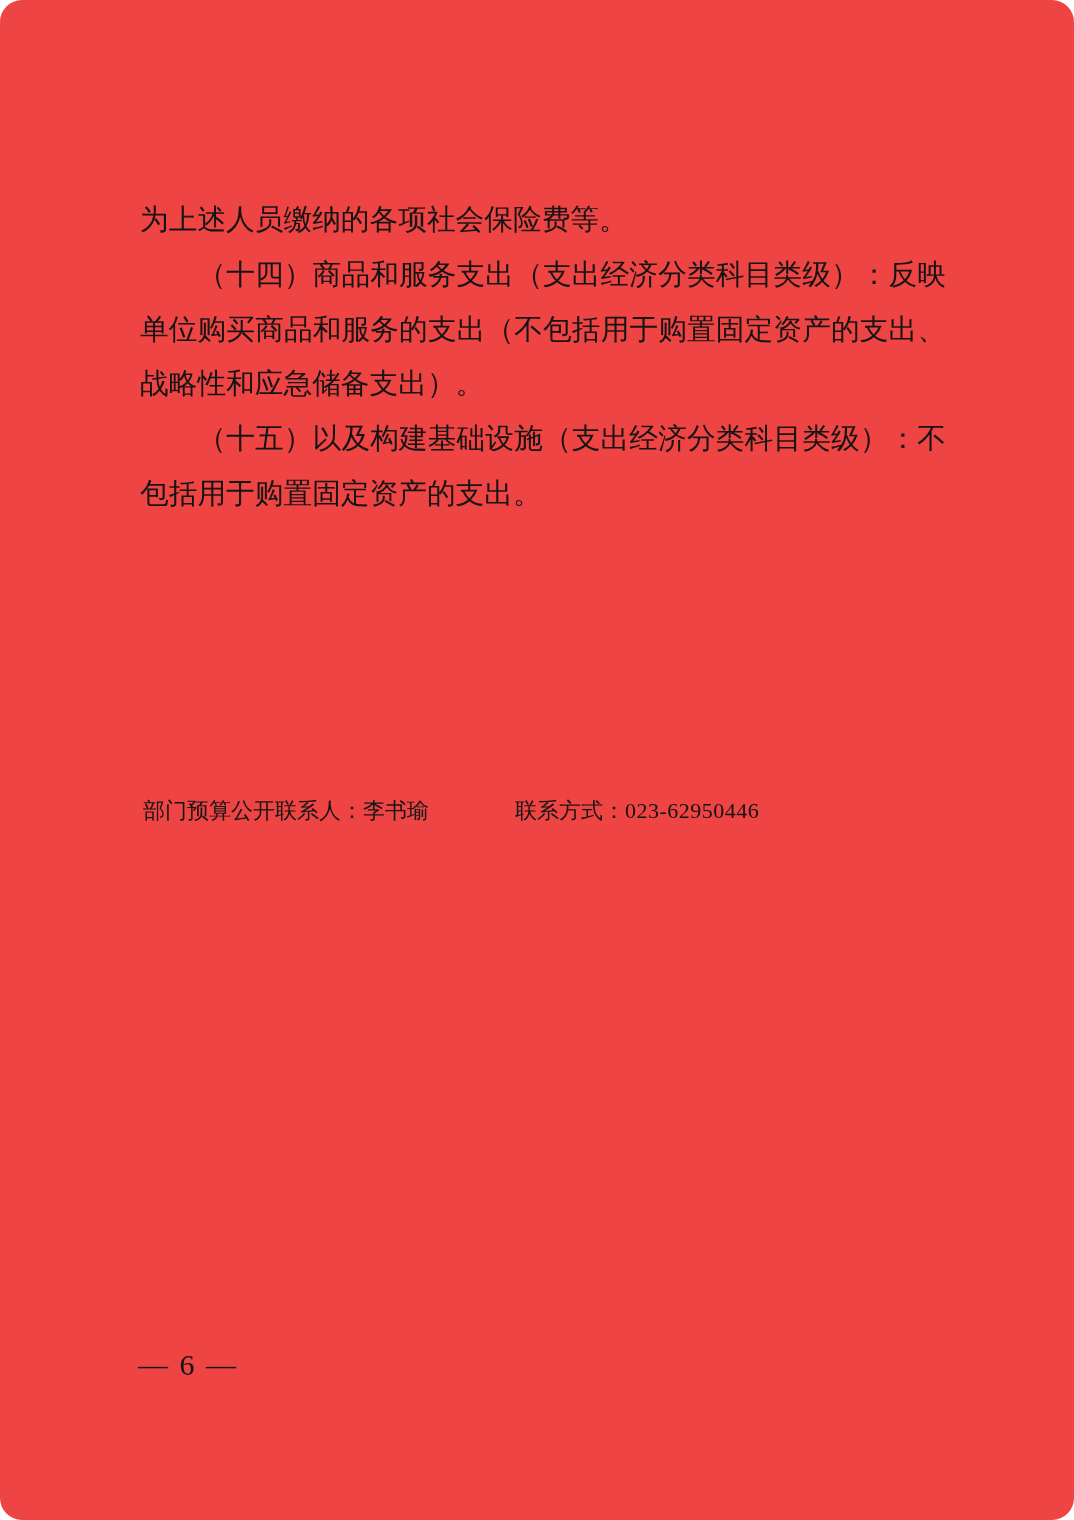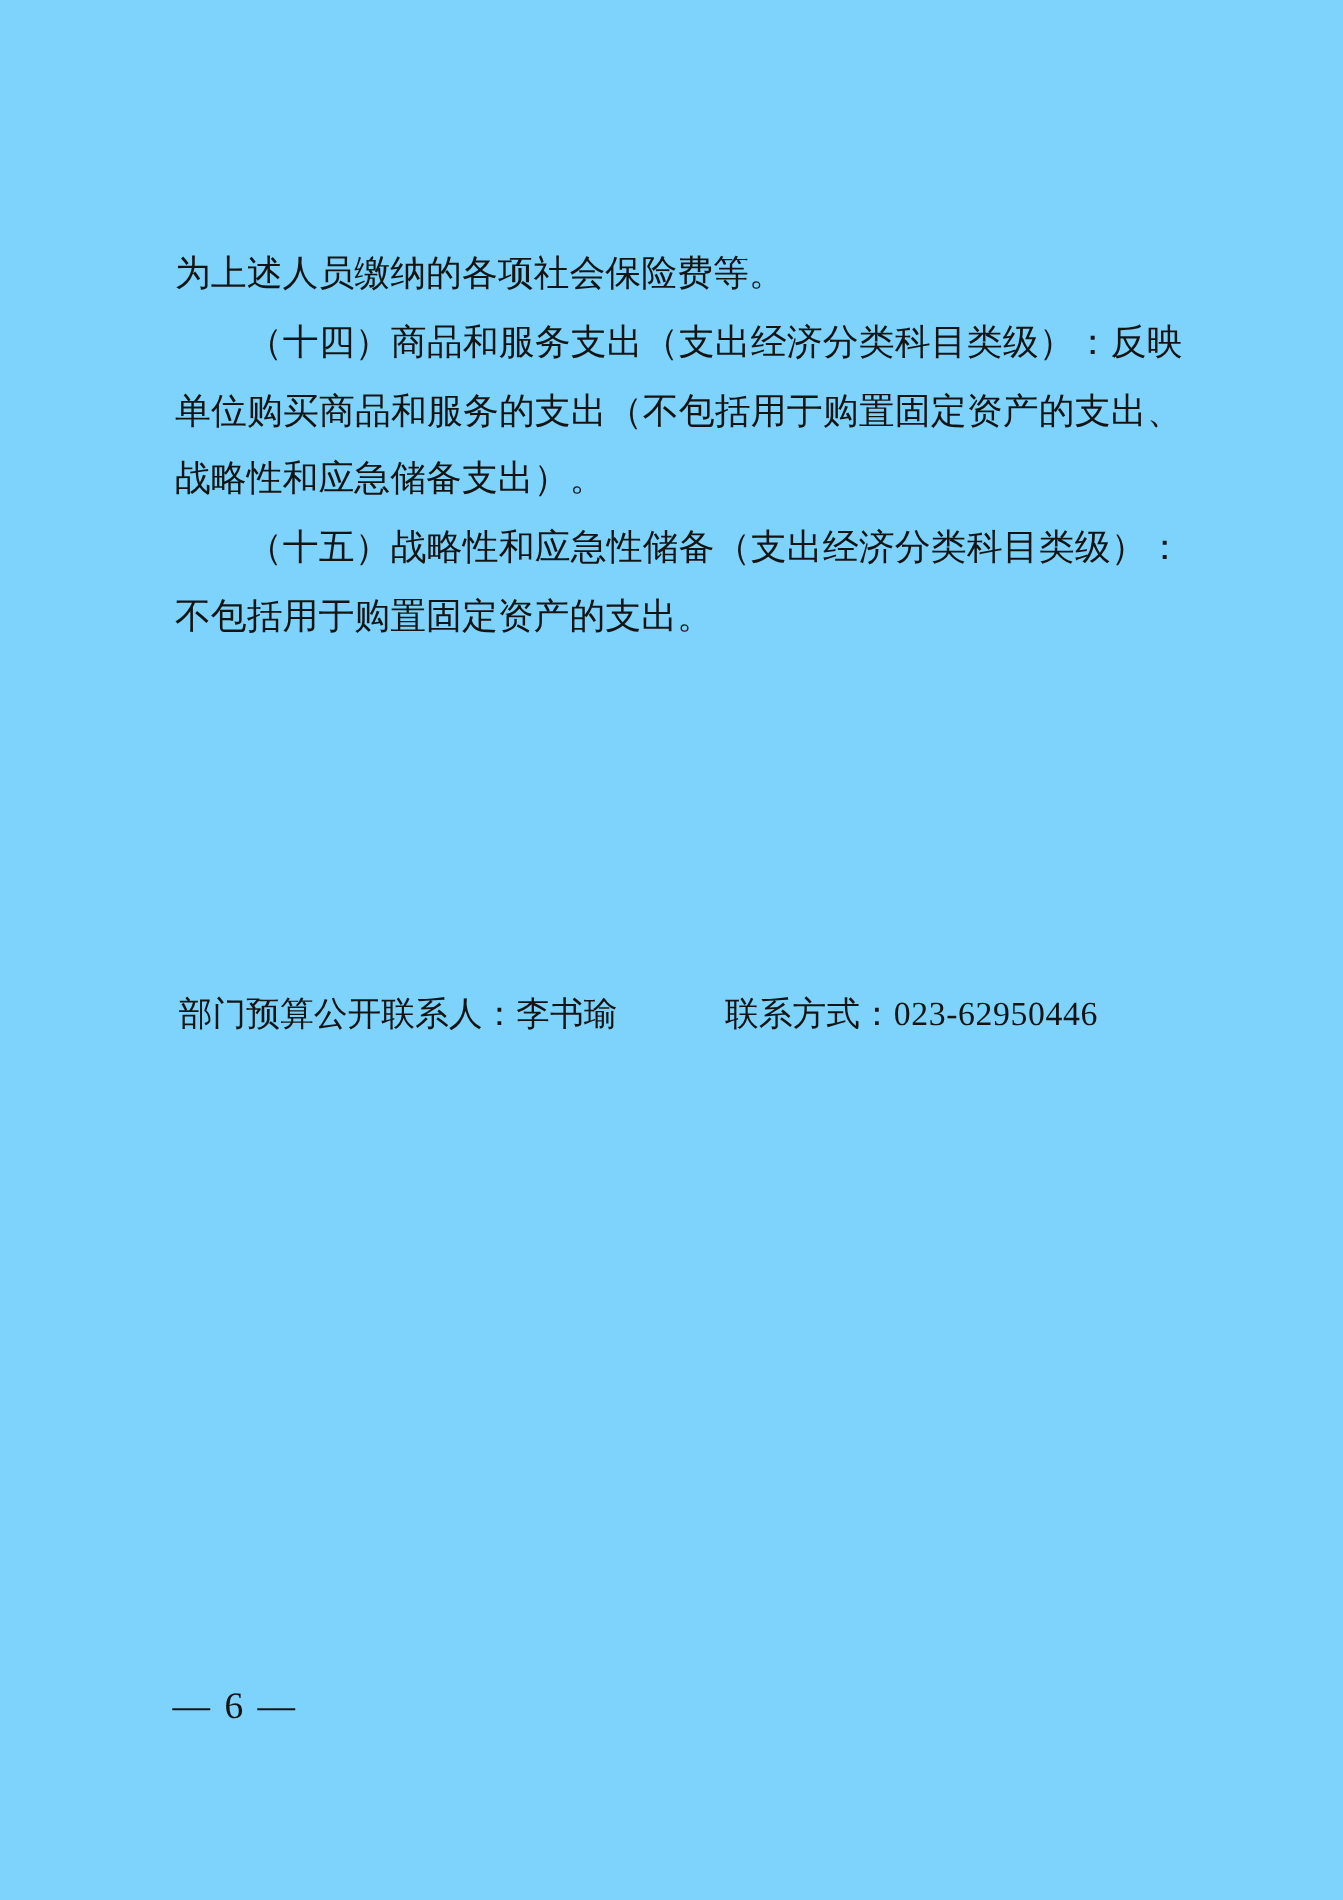"为上述人员缴纳的各项社会保险费等。" .page { background: #7dd3fc -> #ef4444; border-radius: none -> 22px }
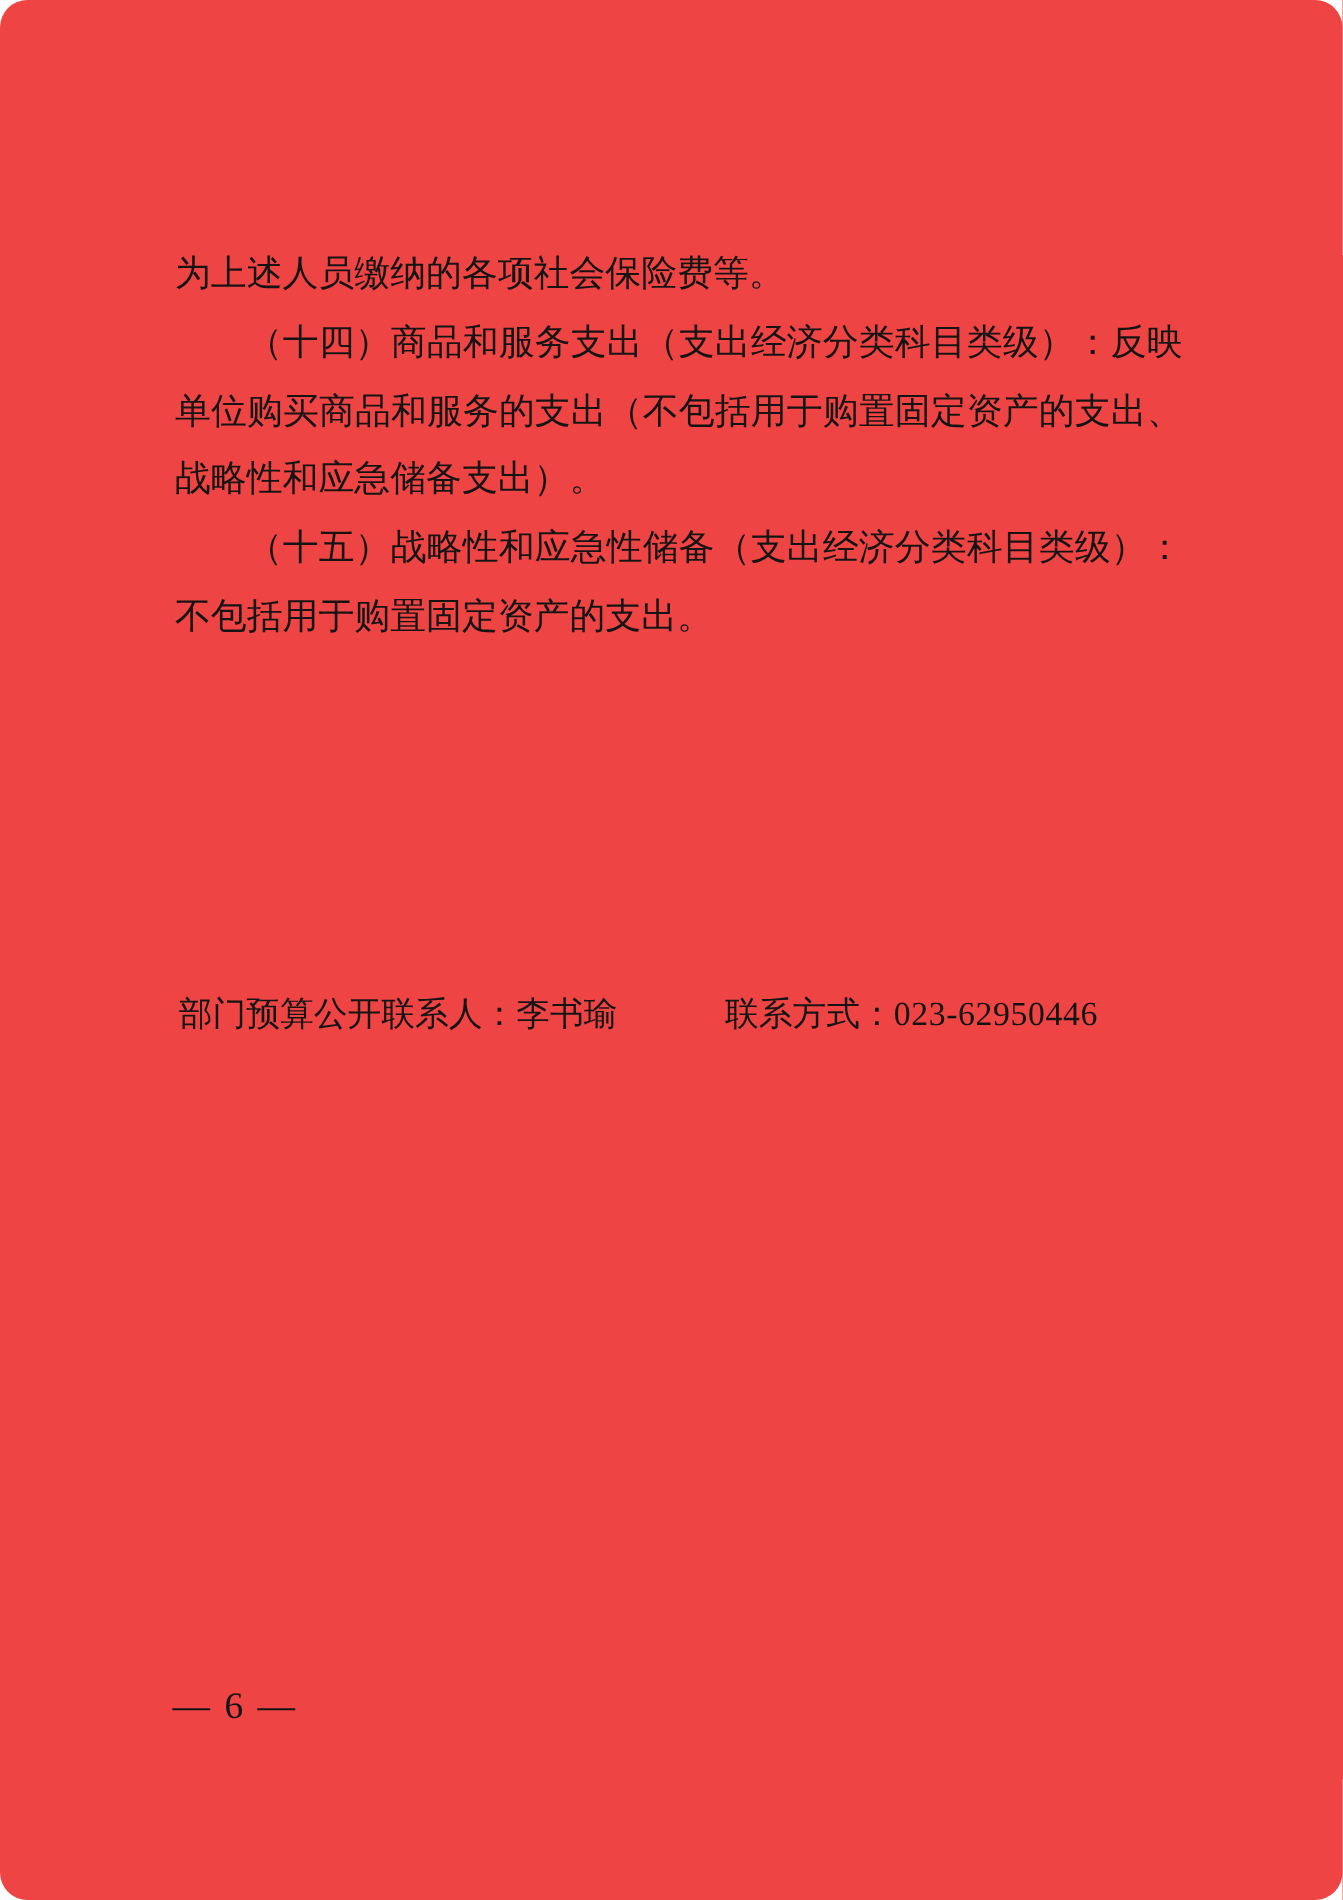"（十五）战略性和应急性储备（支出经济分类科目类级）：" span.head { text: 战略性和应急性储备 -> 以及构建基础设施 }
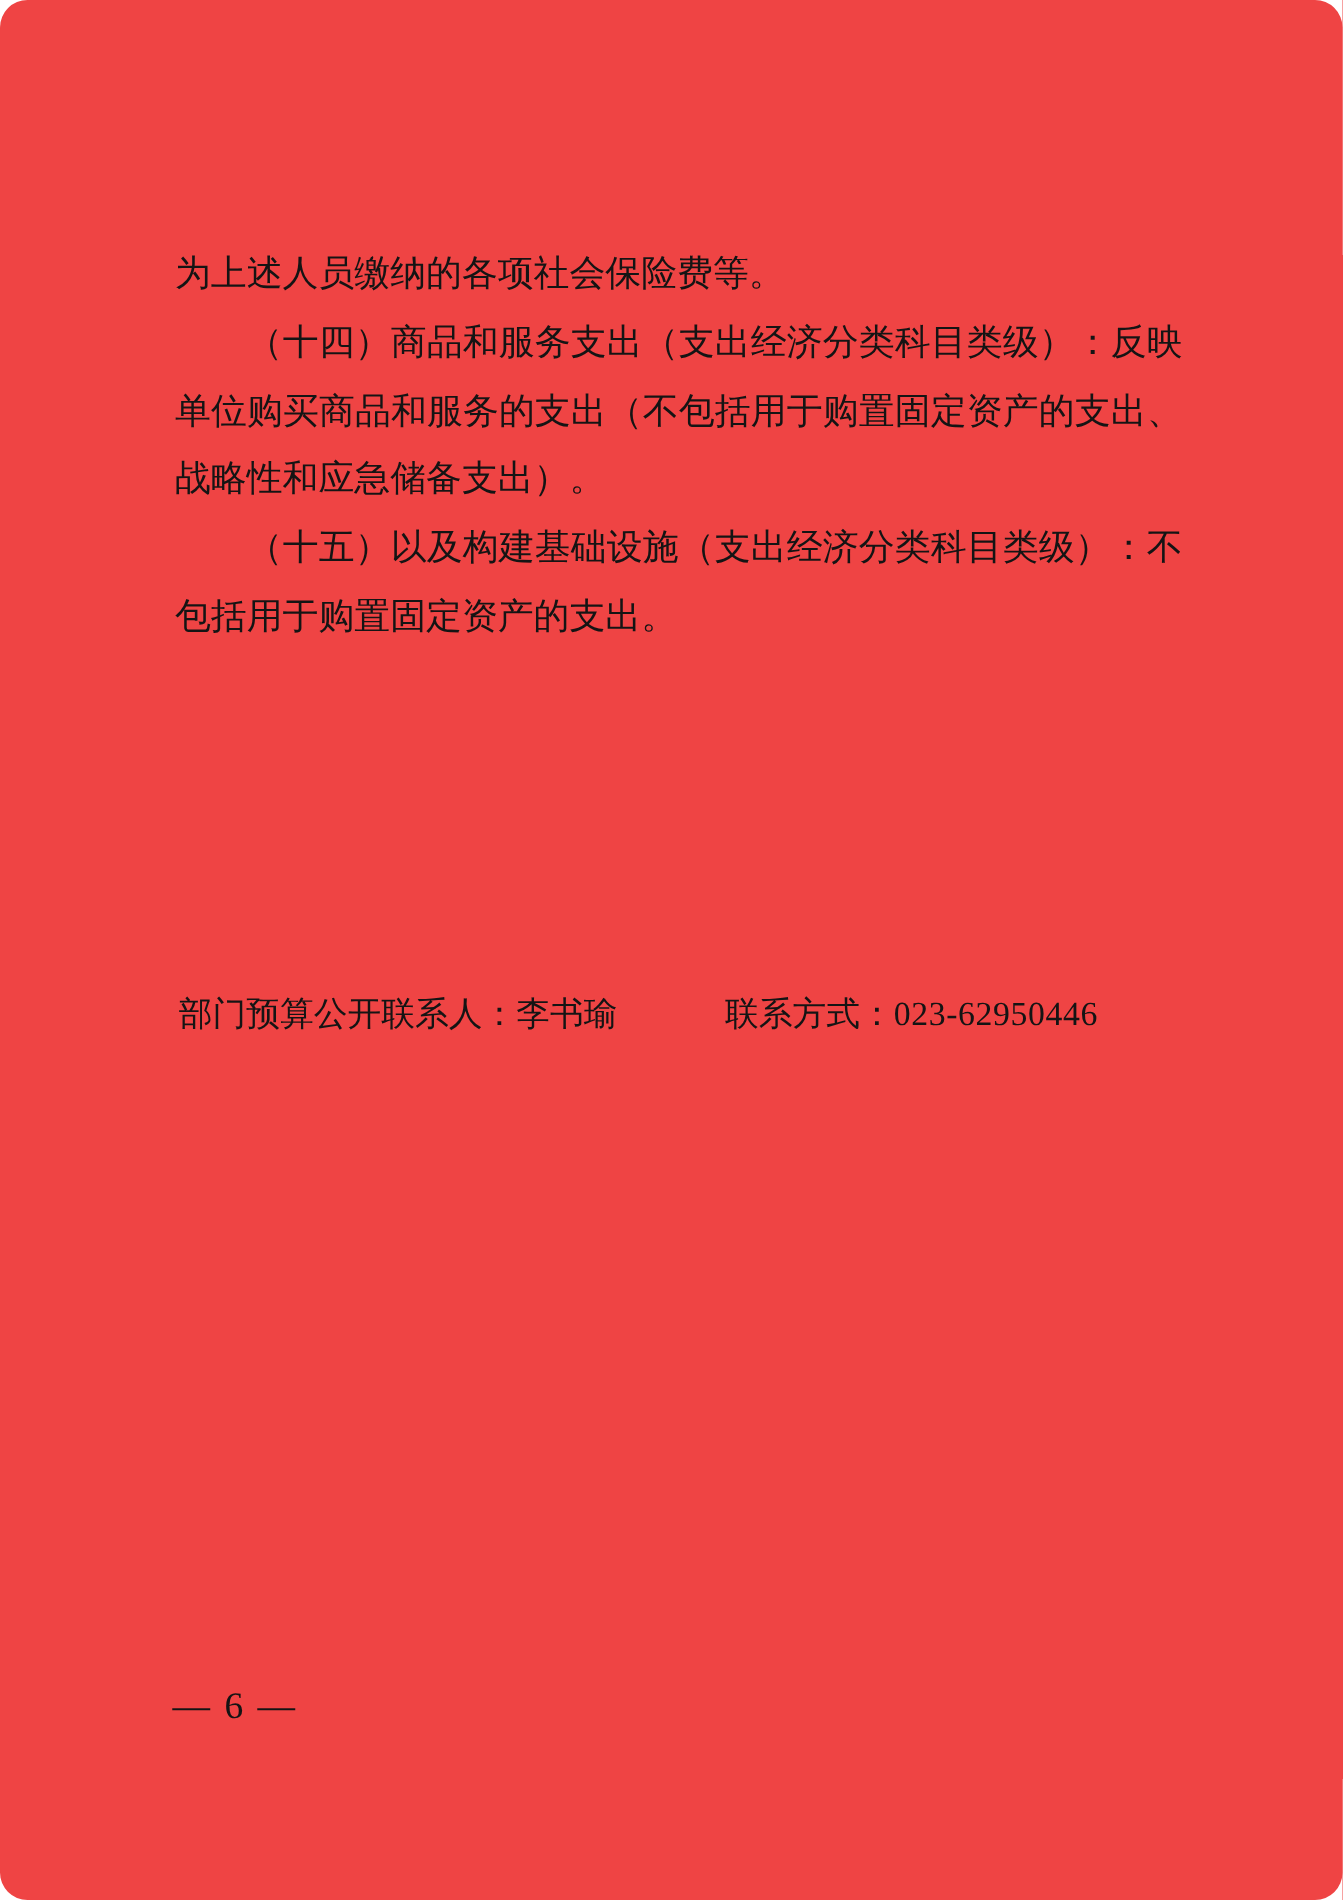"部门预算公开联系人：李书瑜 联系方式：023-62950446" .contact-line { font-size: 27px -> 22px }
